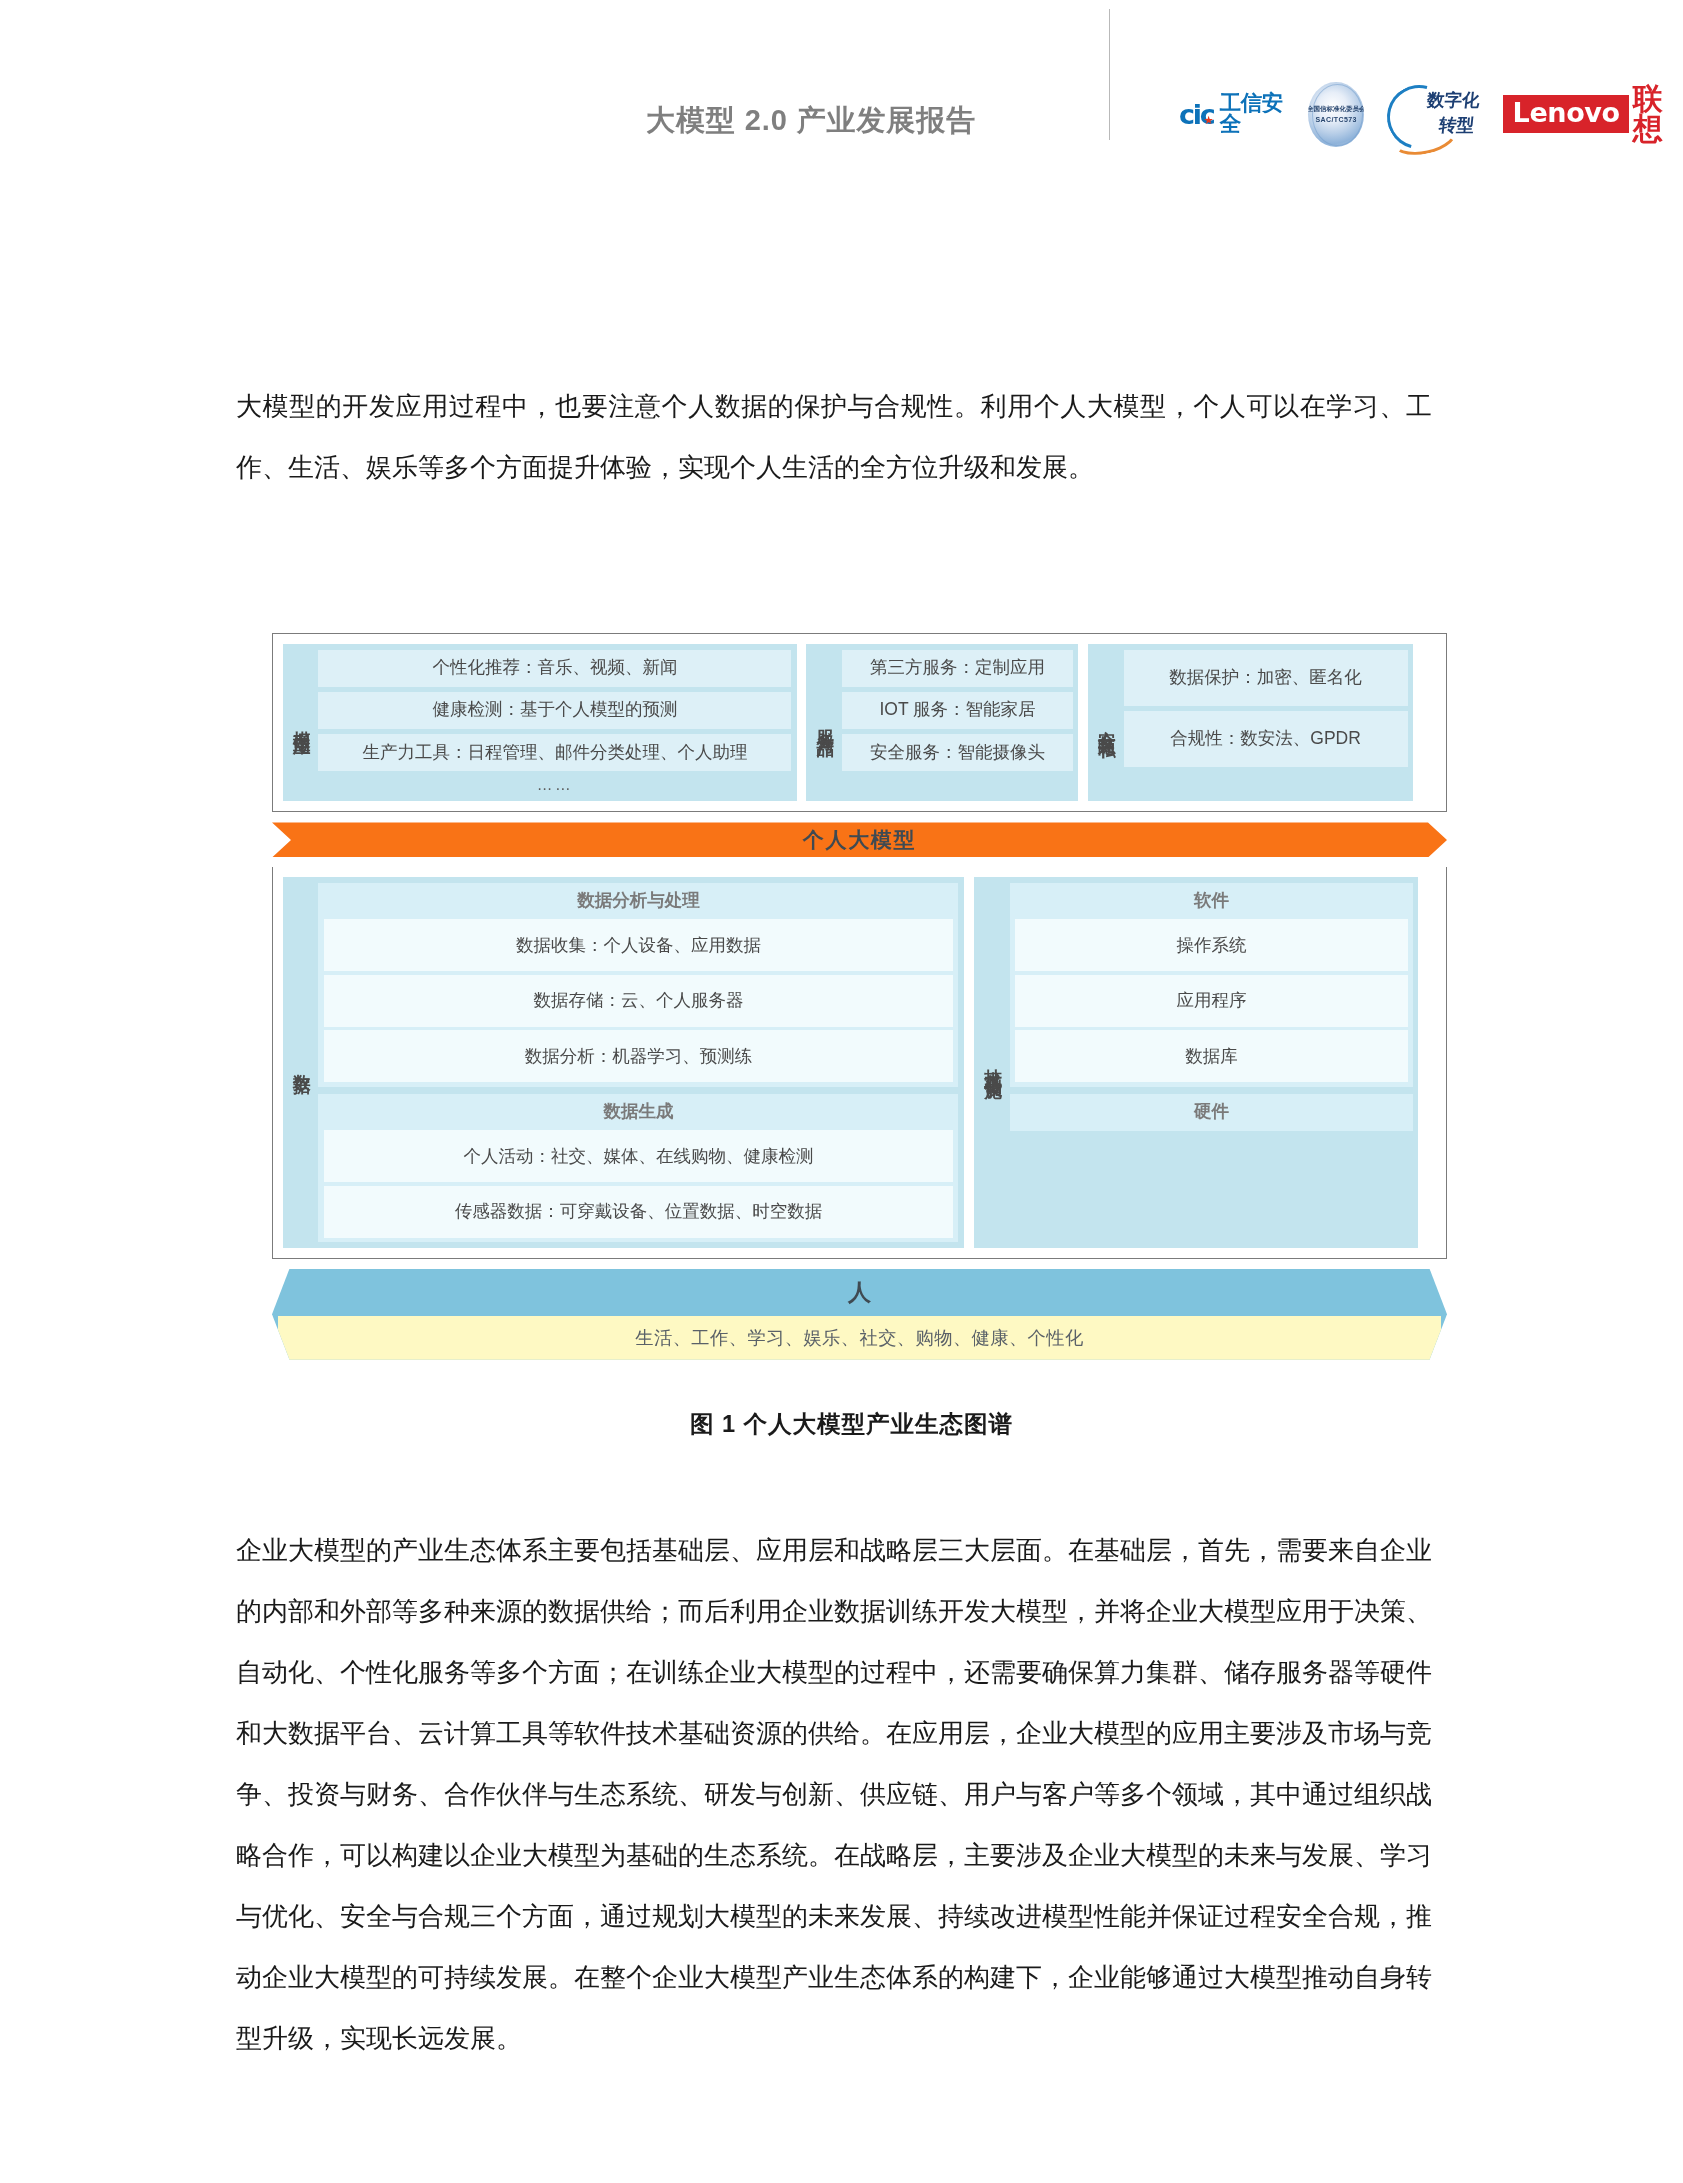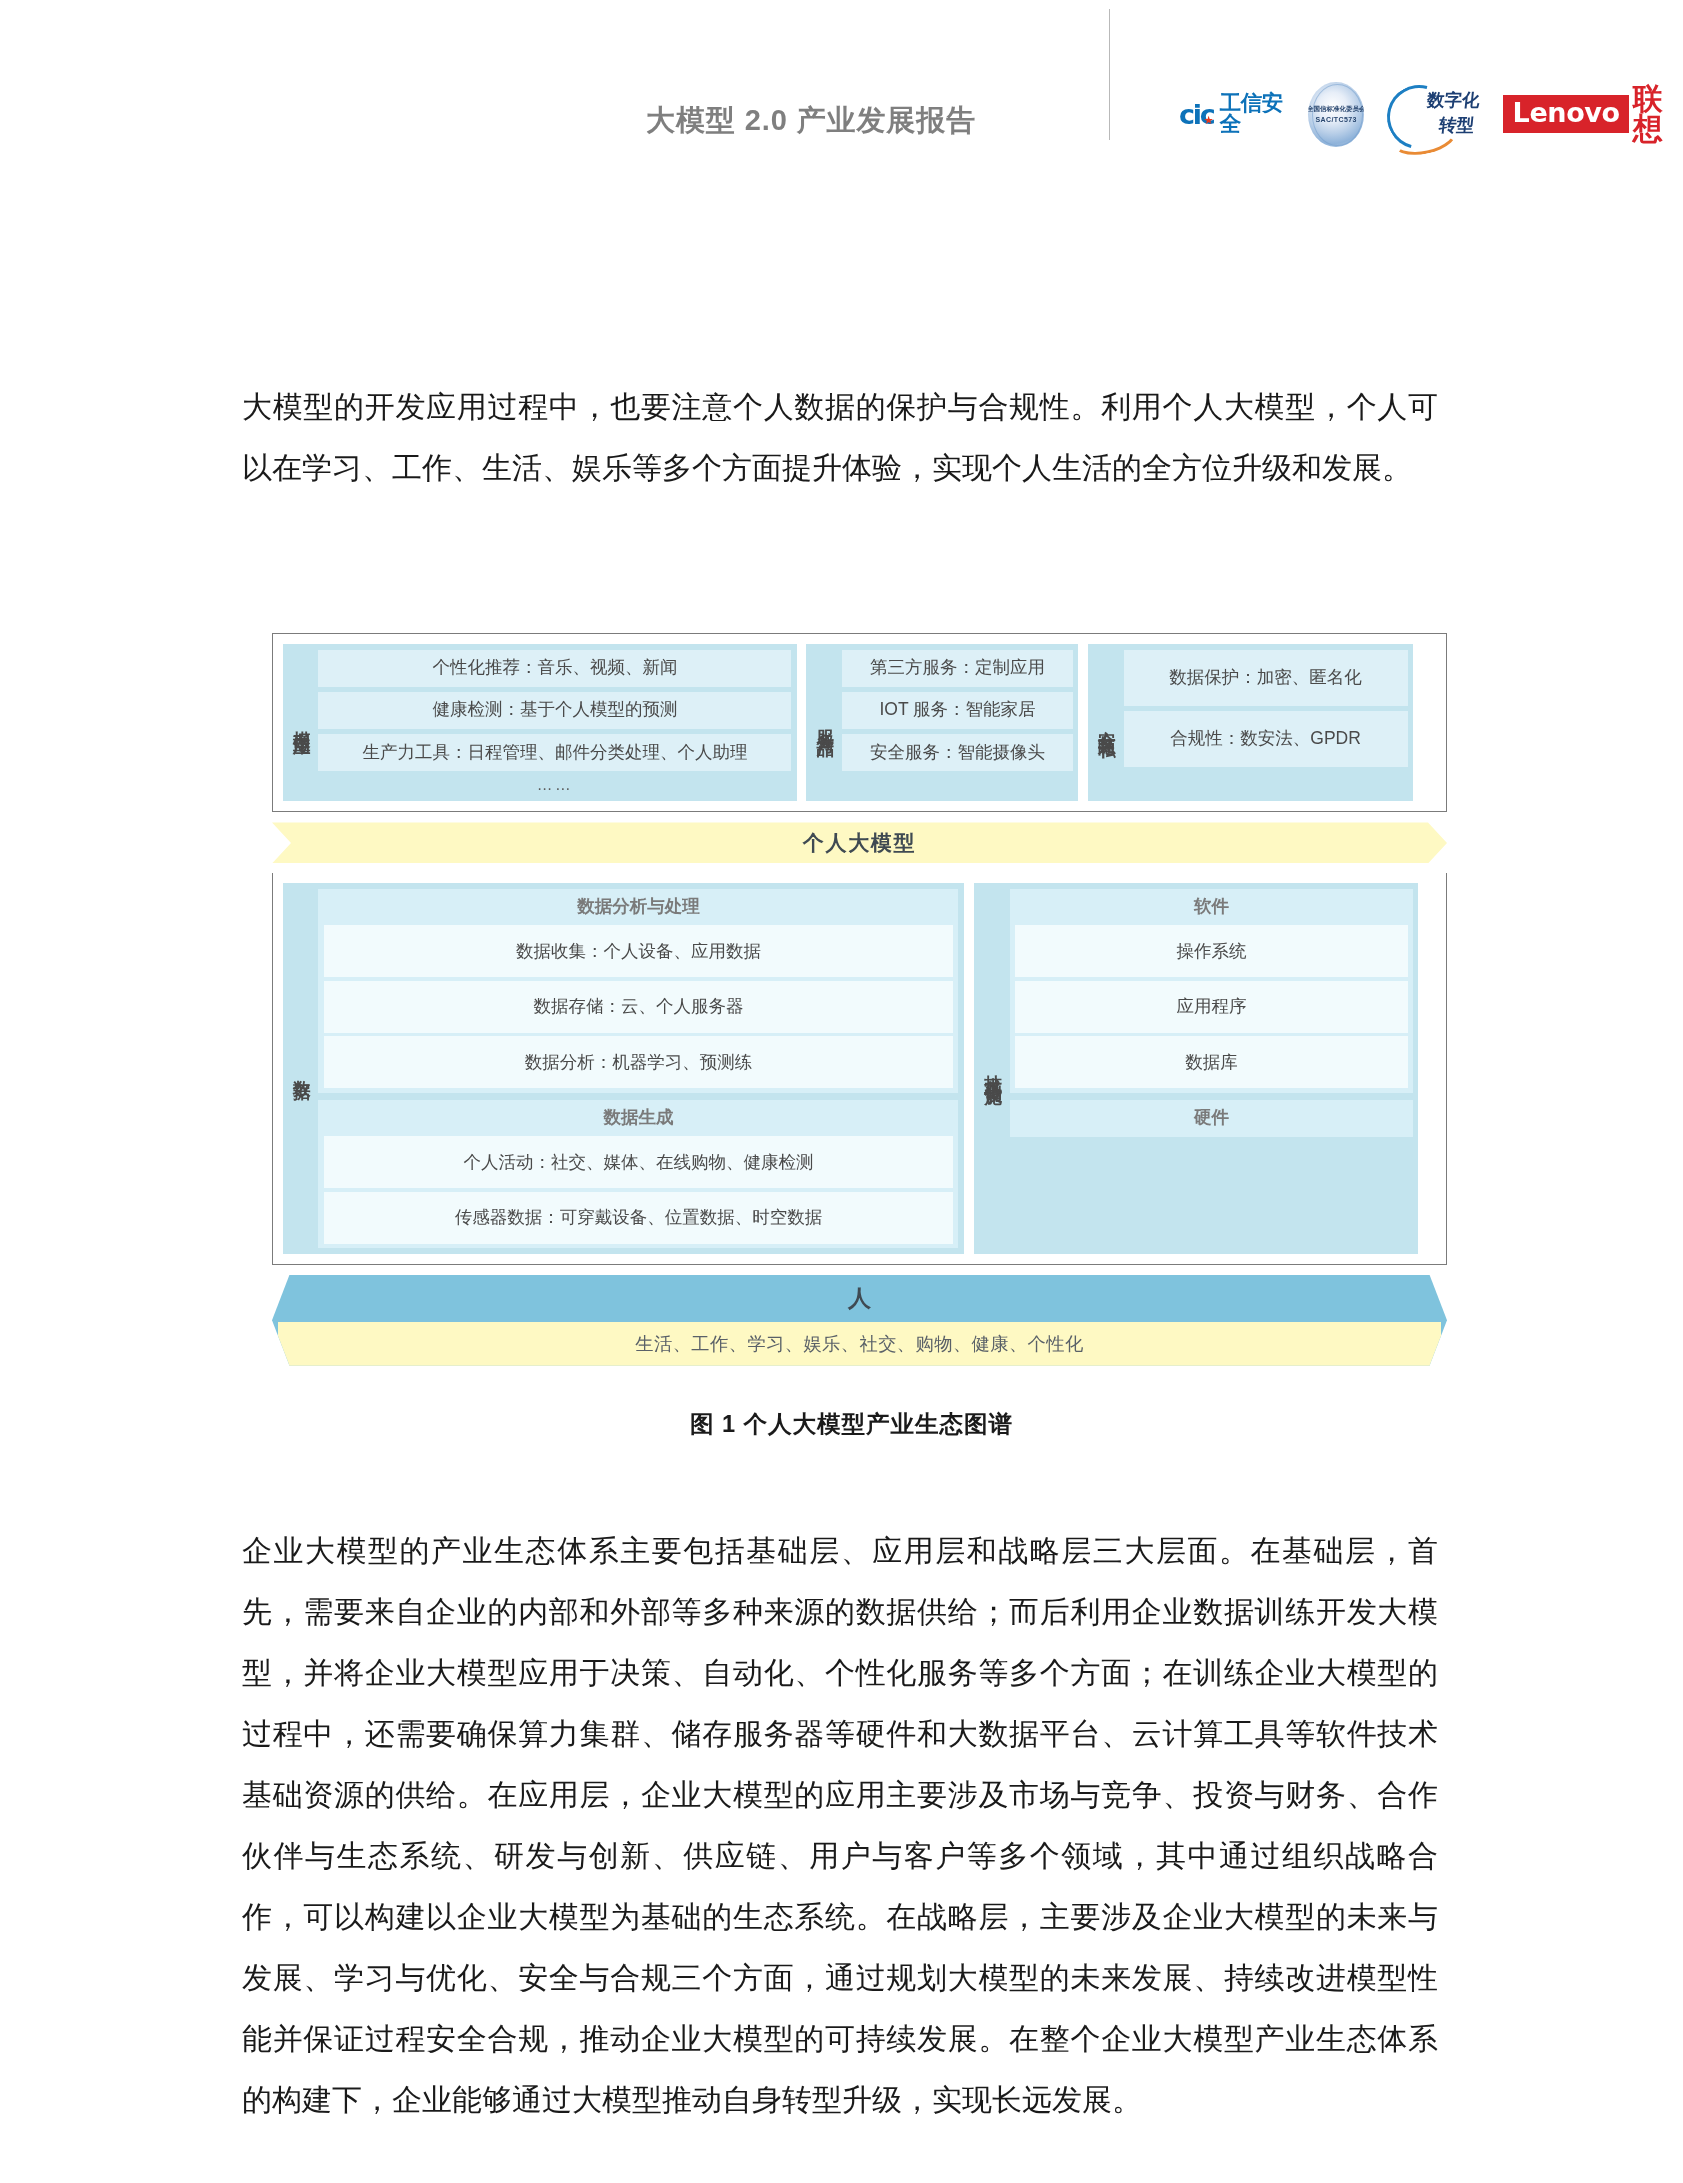"大模型的开发应用过程中，也要注意个人数据的保护与合规性。利用个人大模型，个人可以" .body-para { font-size: 30px -> 26px; left: 242px -> 236px }
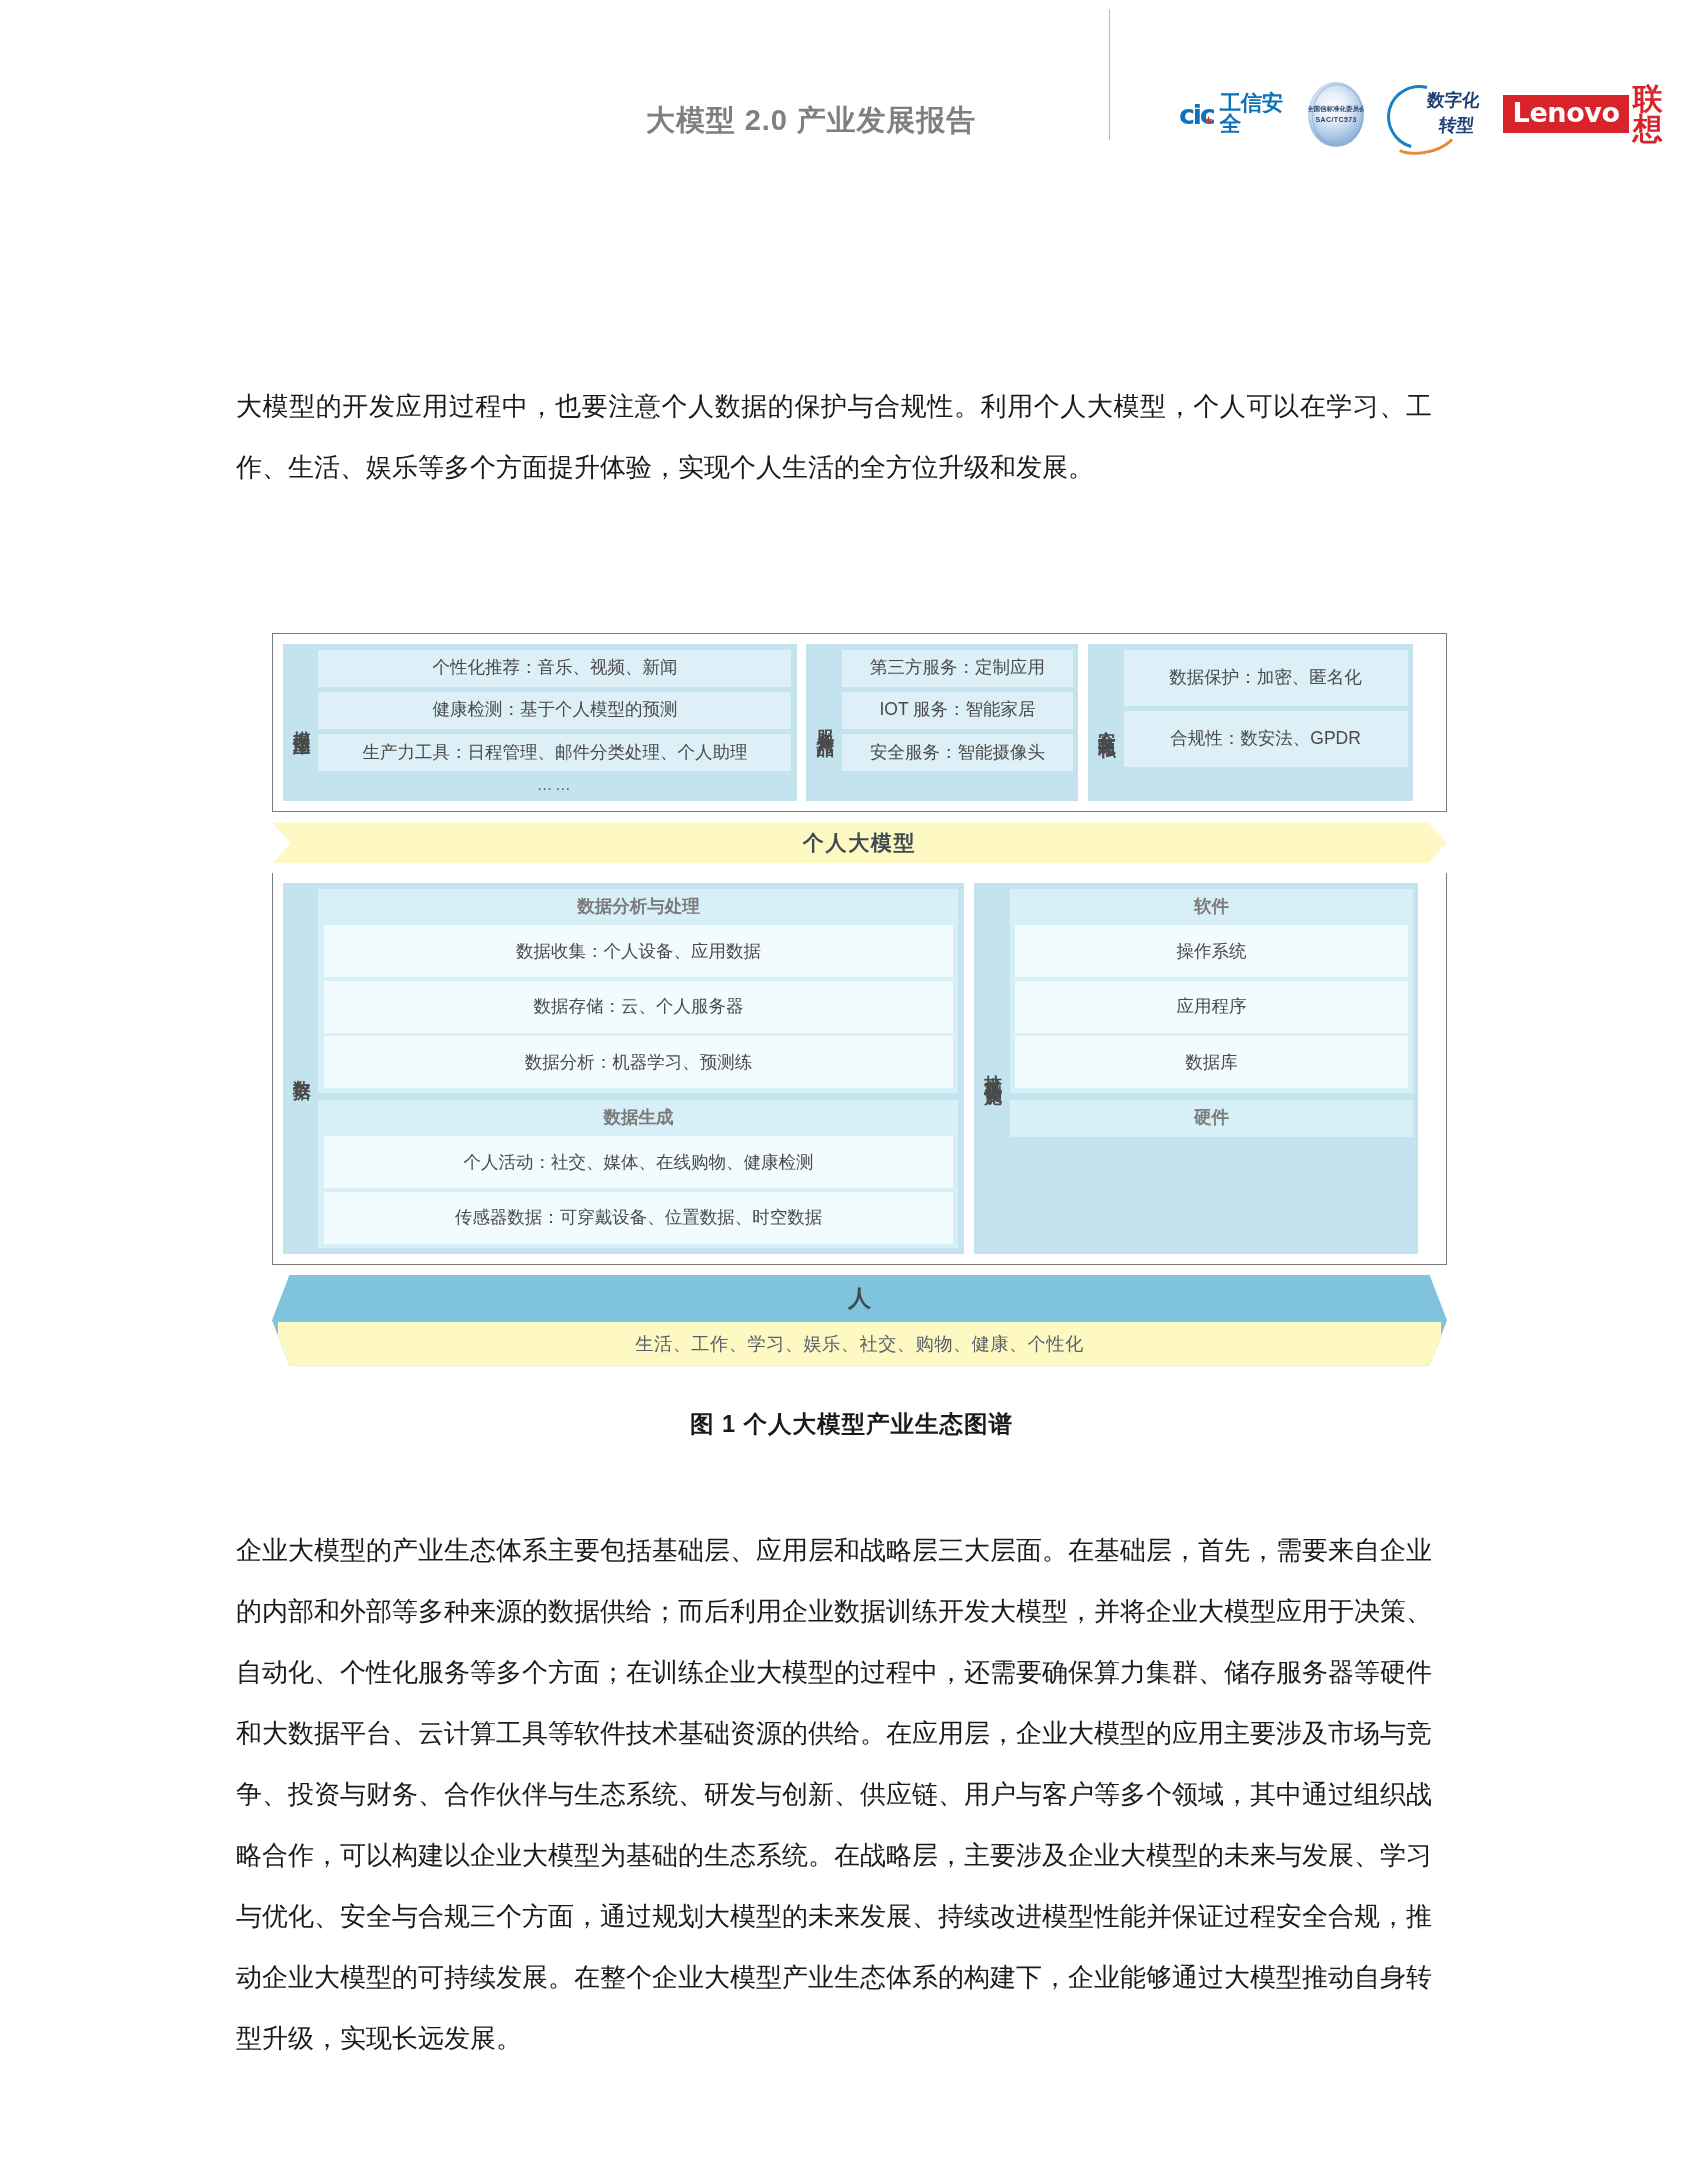"个人大模型" .chevron { background: #fef9c3 -> #f97316; height: 41px -> 35px }
